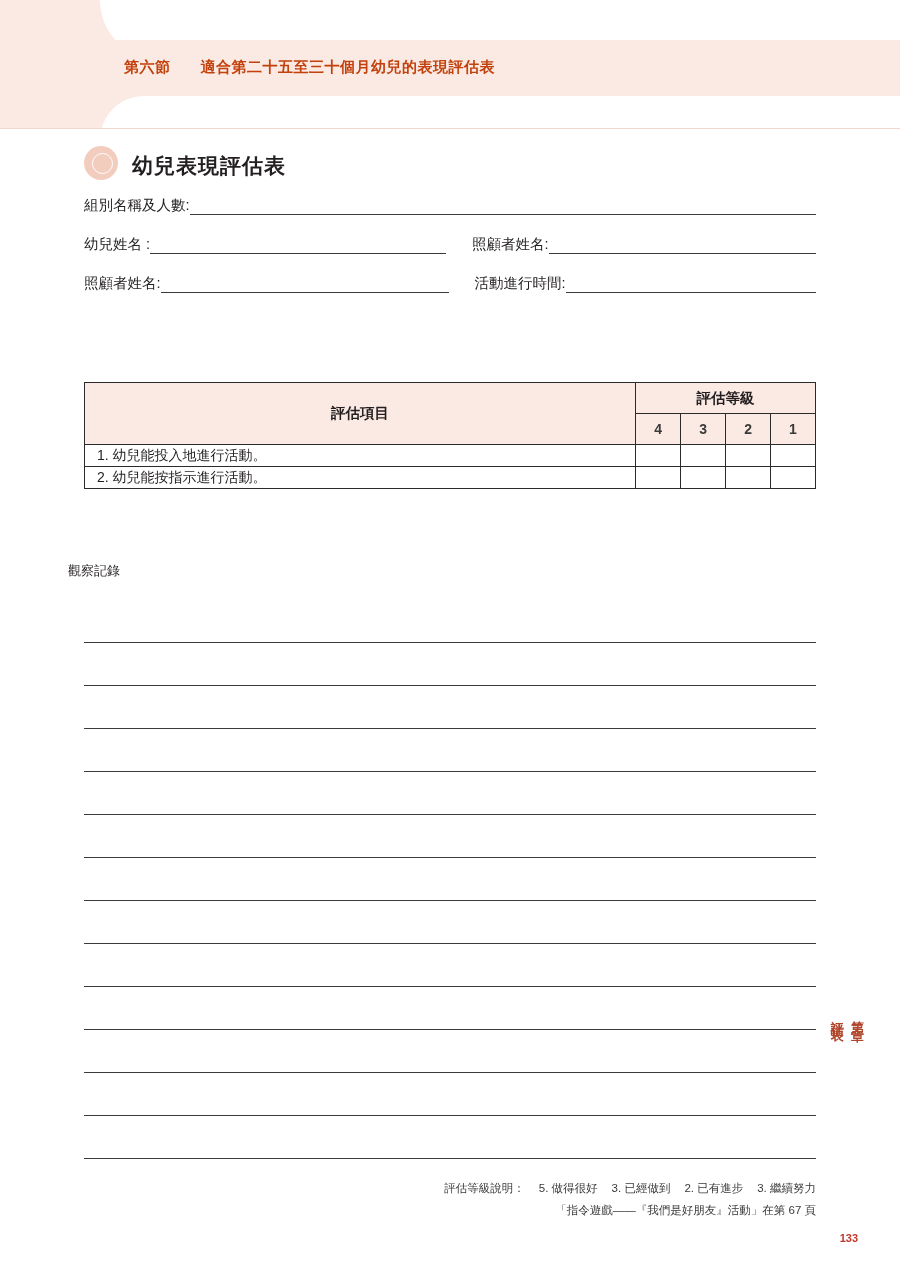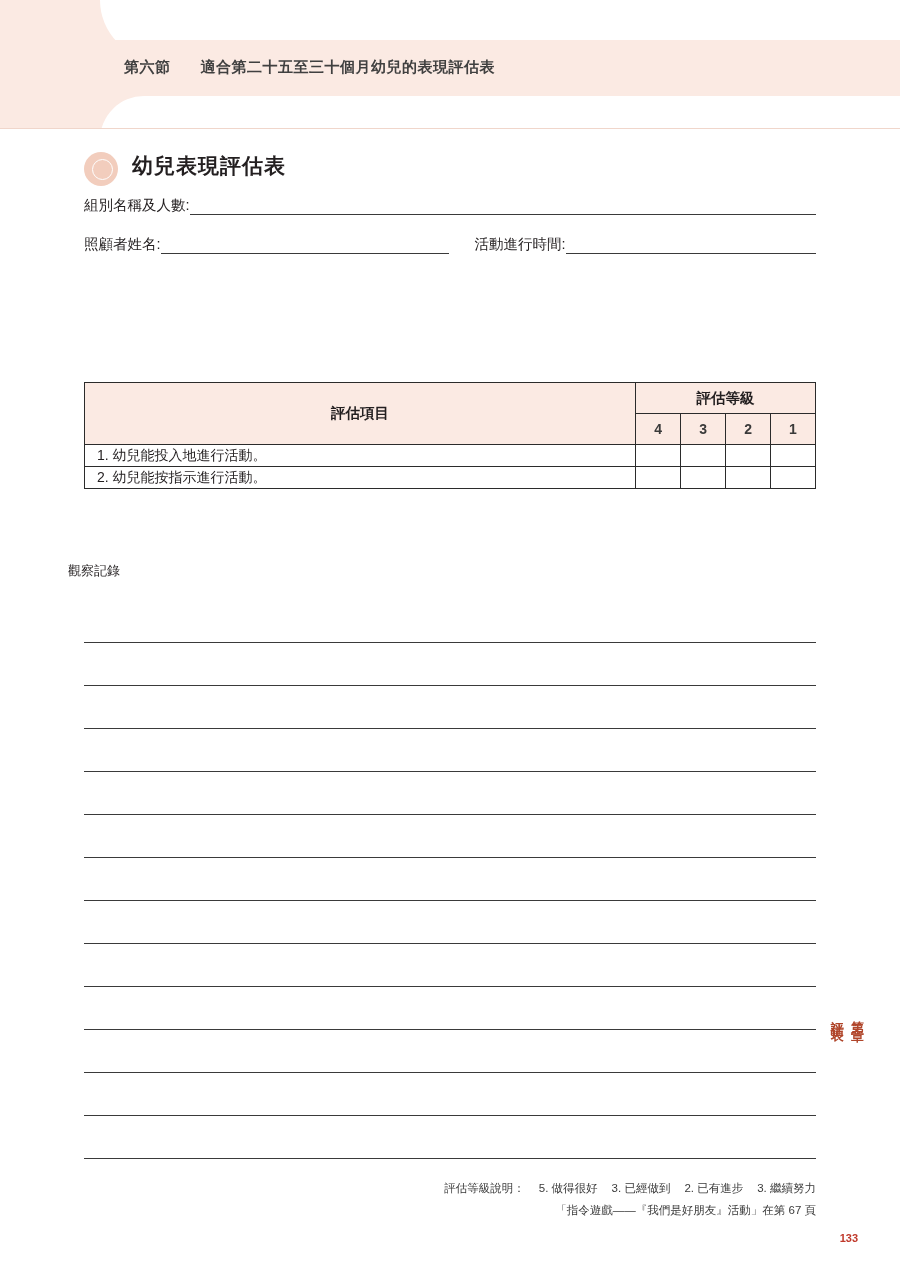"第六節 適合第二十五至三十個月幼兒的表現評估表" .header-title { color: #404040 -> #c2410c }
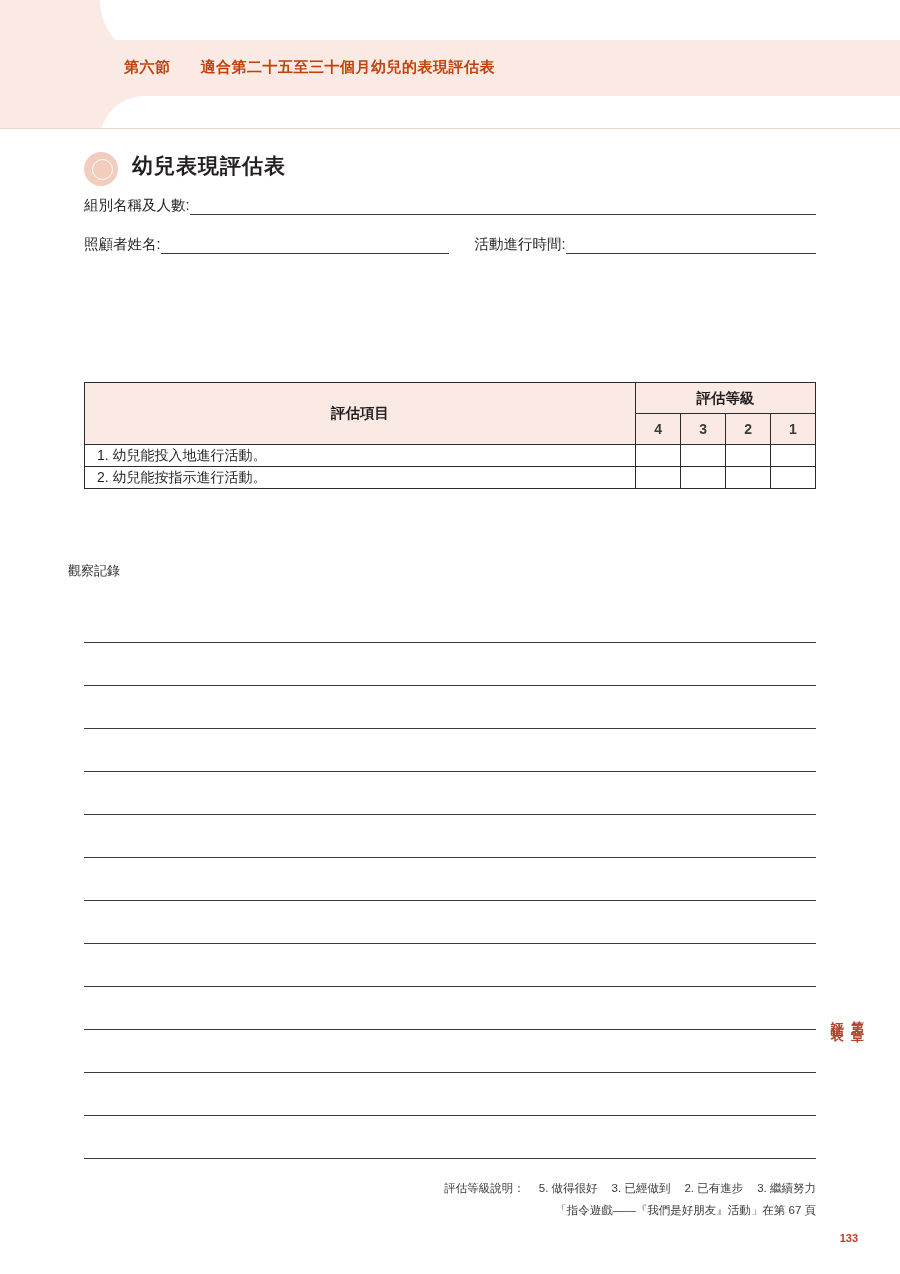"幼兒表現評估表" .sec-heading { align-items: flex-start -> flex-end; margin-top: 12px -> none }
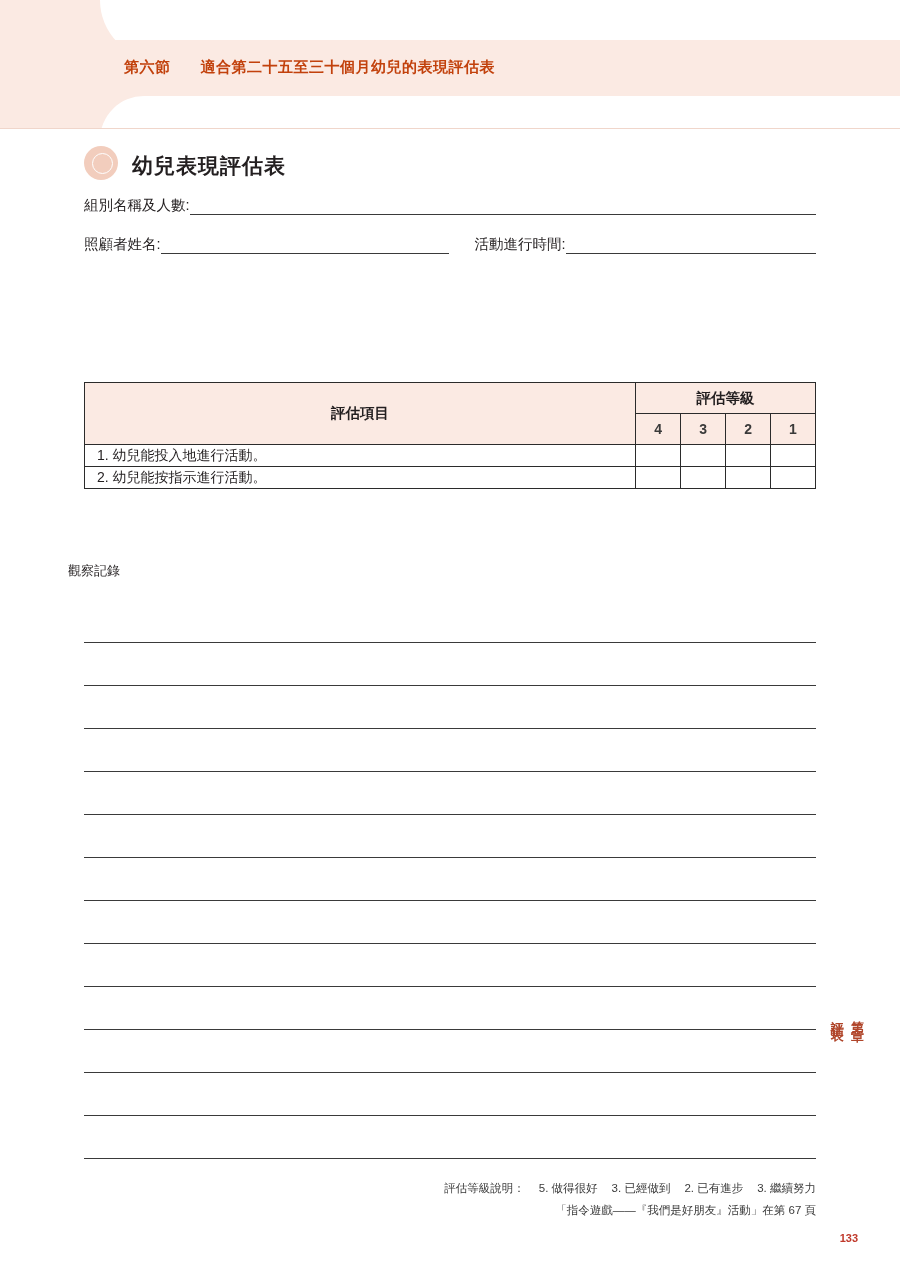"幼兒姓名 :" div.frow { html: none -> <div> <span>幼兒姓名 :</span> <span></span> <span></span> <span>照顧者姓名:</span> <span></span> </div> }
